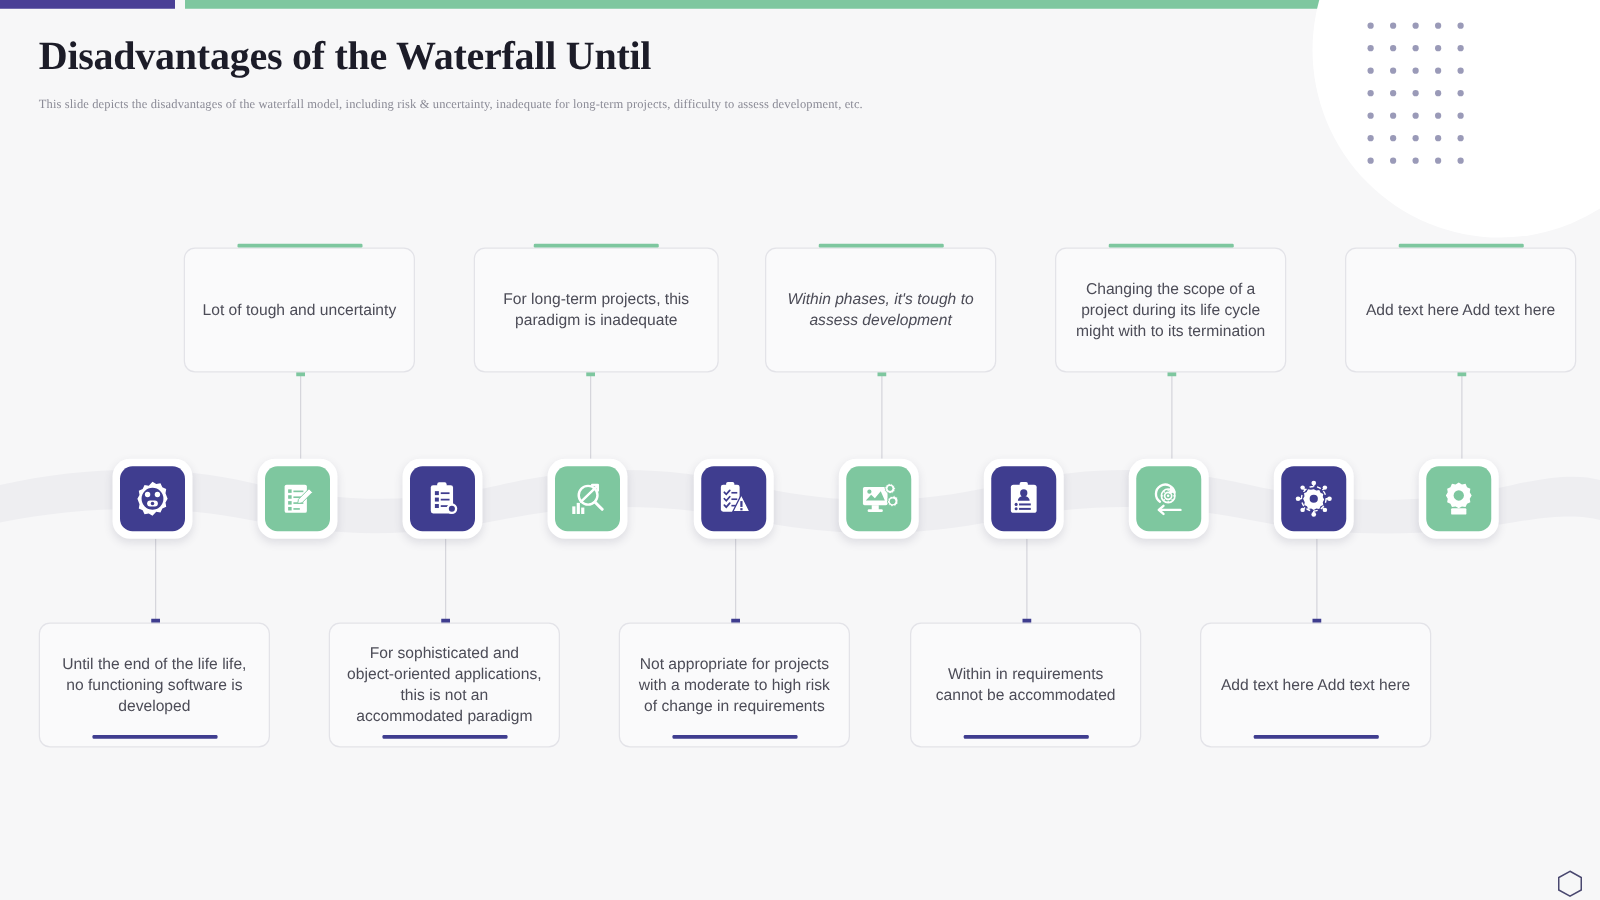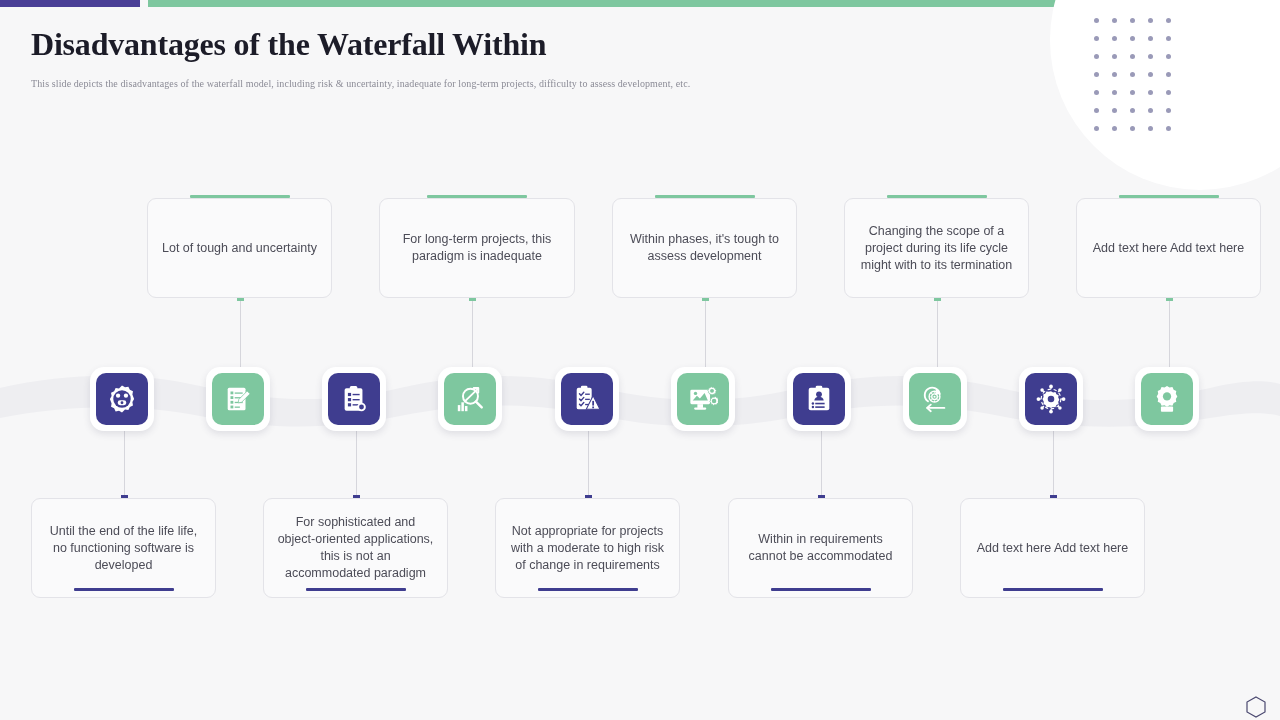"Disadvantages of the Waterfall Within" div.page-title { text: Within -> Until }
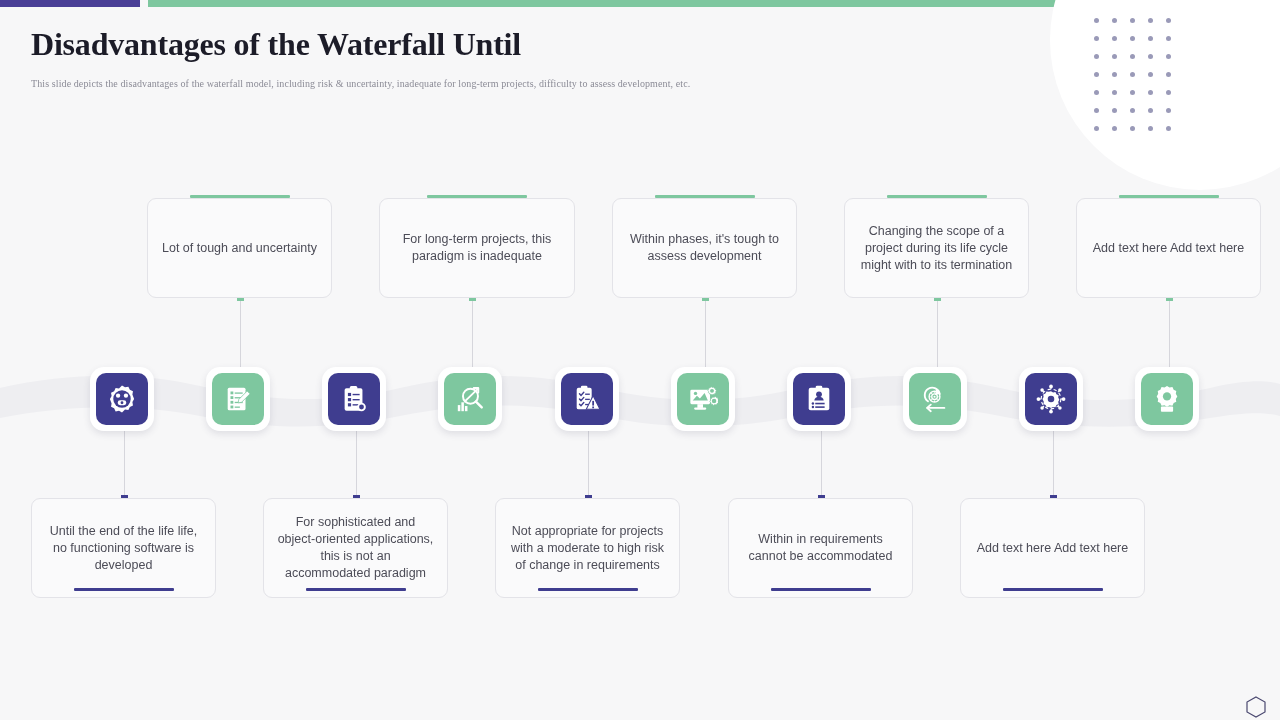"Within phases, it's tough to" div.card { font-style: none -> italic }
